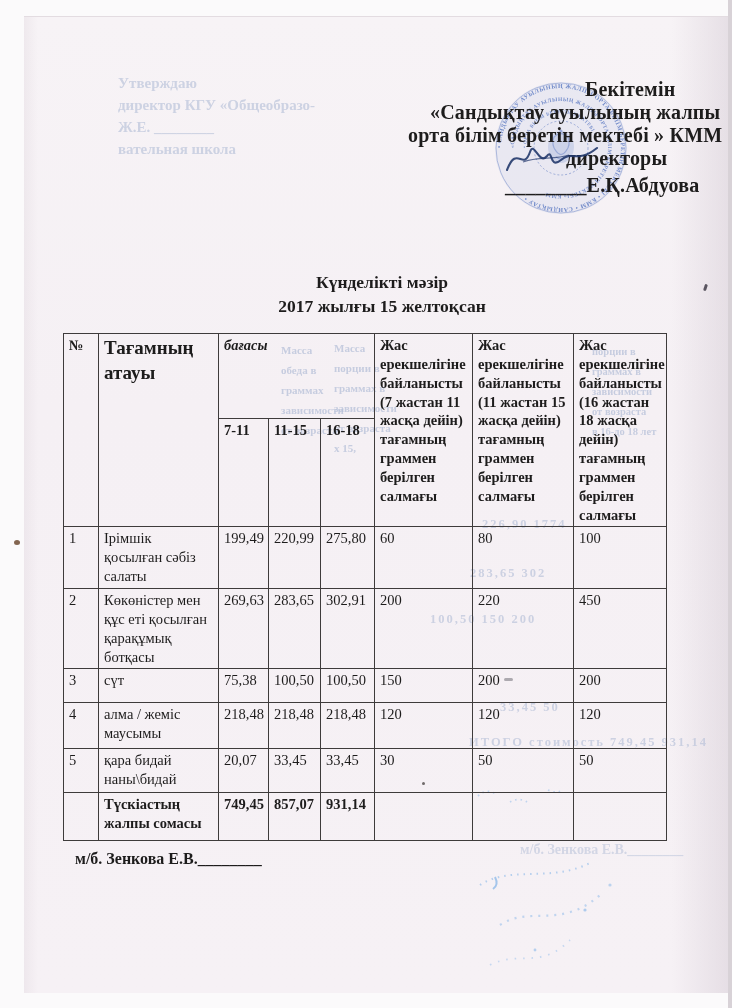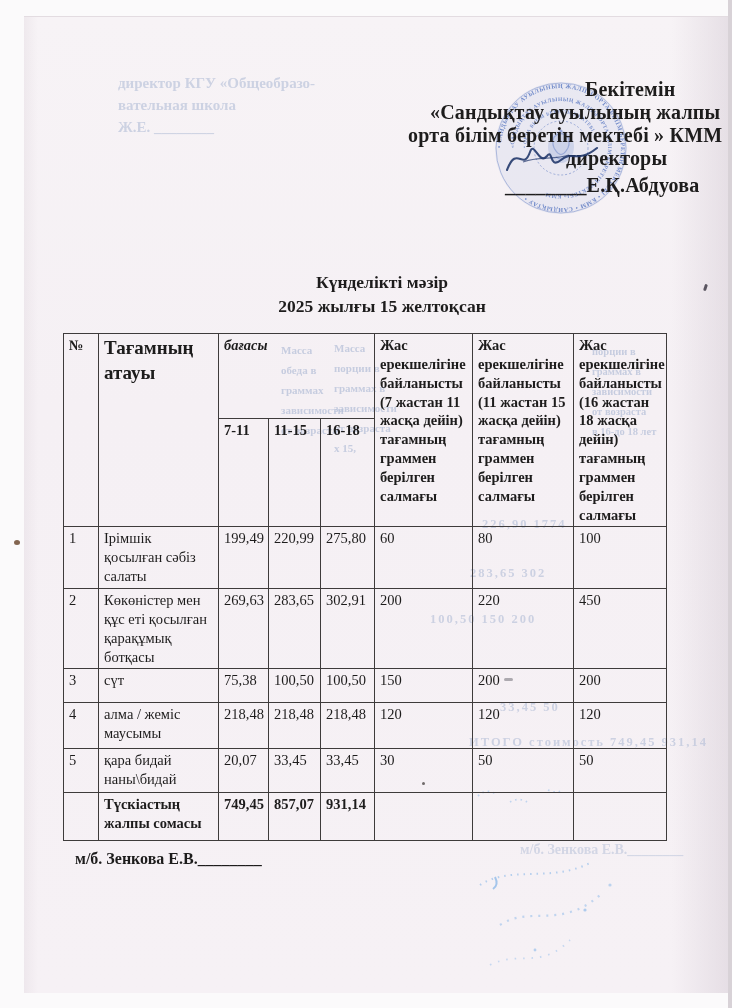"Утверждаю" div { html: none -> <div>Утверждаю</div> }
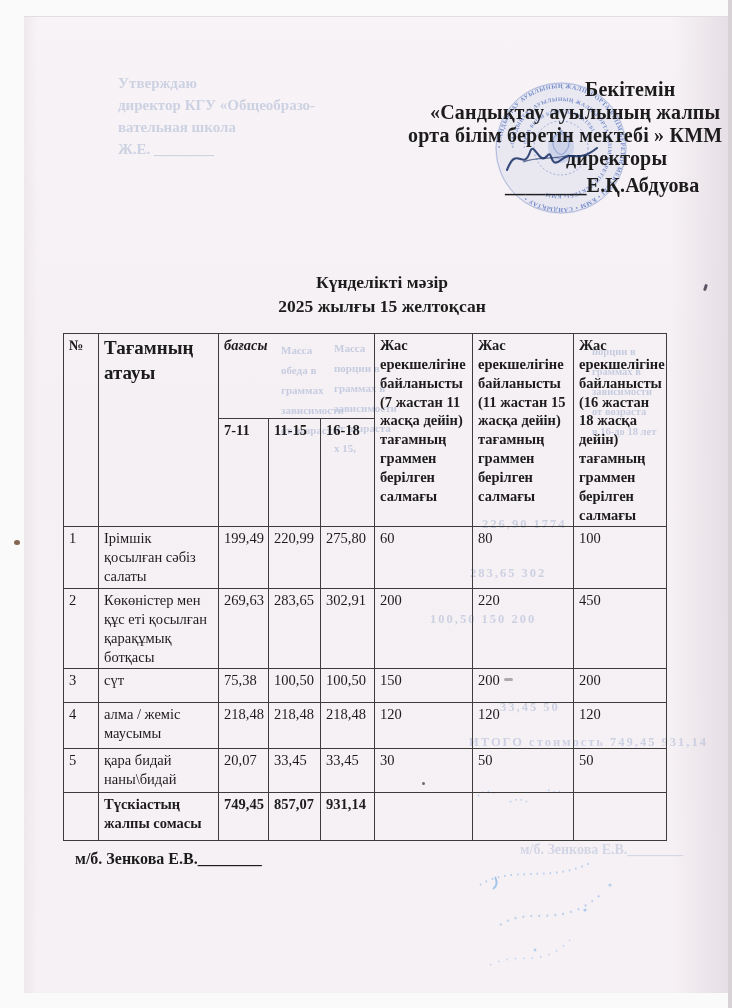"вательная школа" div { order: before "Ж.Е. ________" -> after "Ж.Е. ________" }
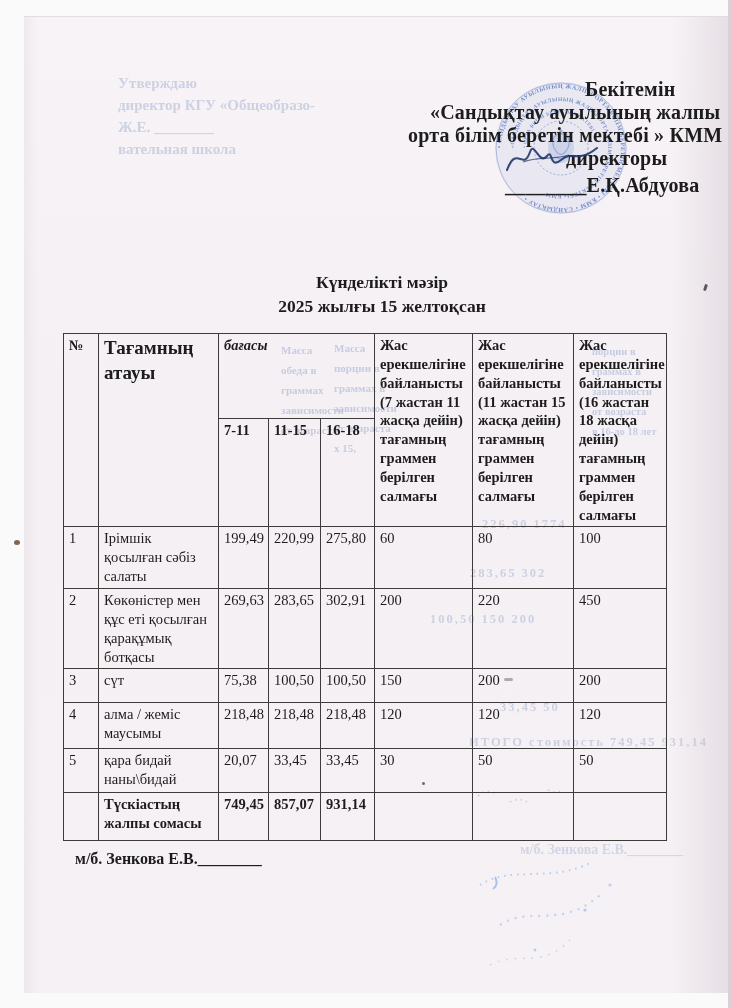"2025 жылғы 15 желтоқсан" div { text: 2025 -> 2017 }
